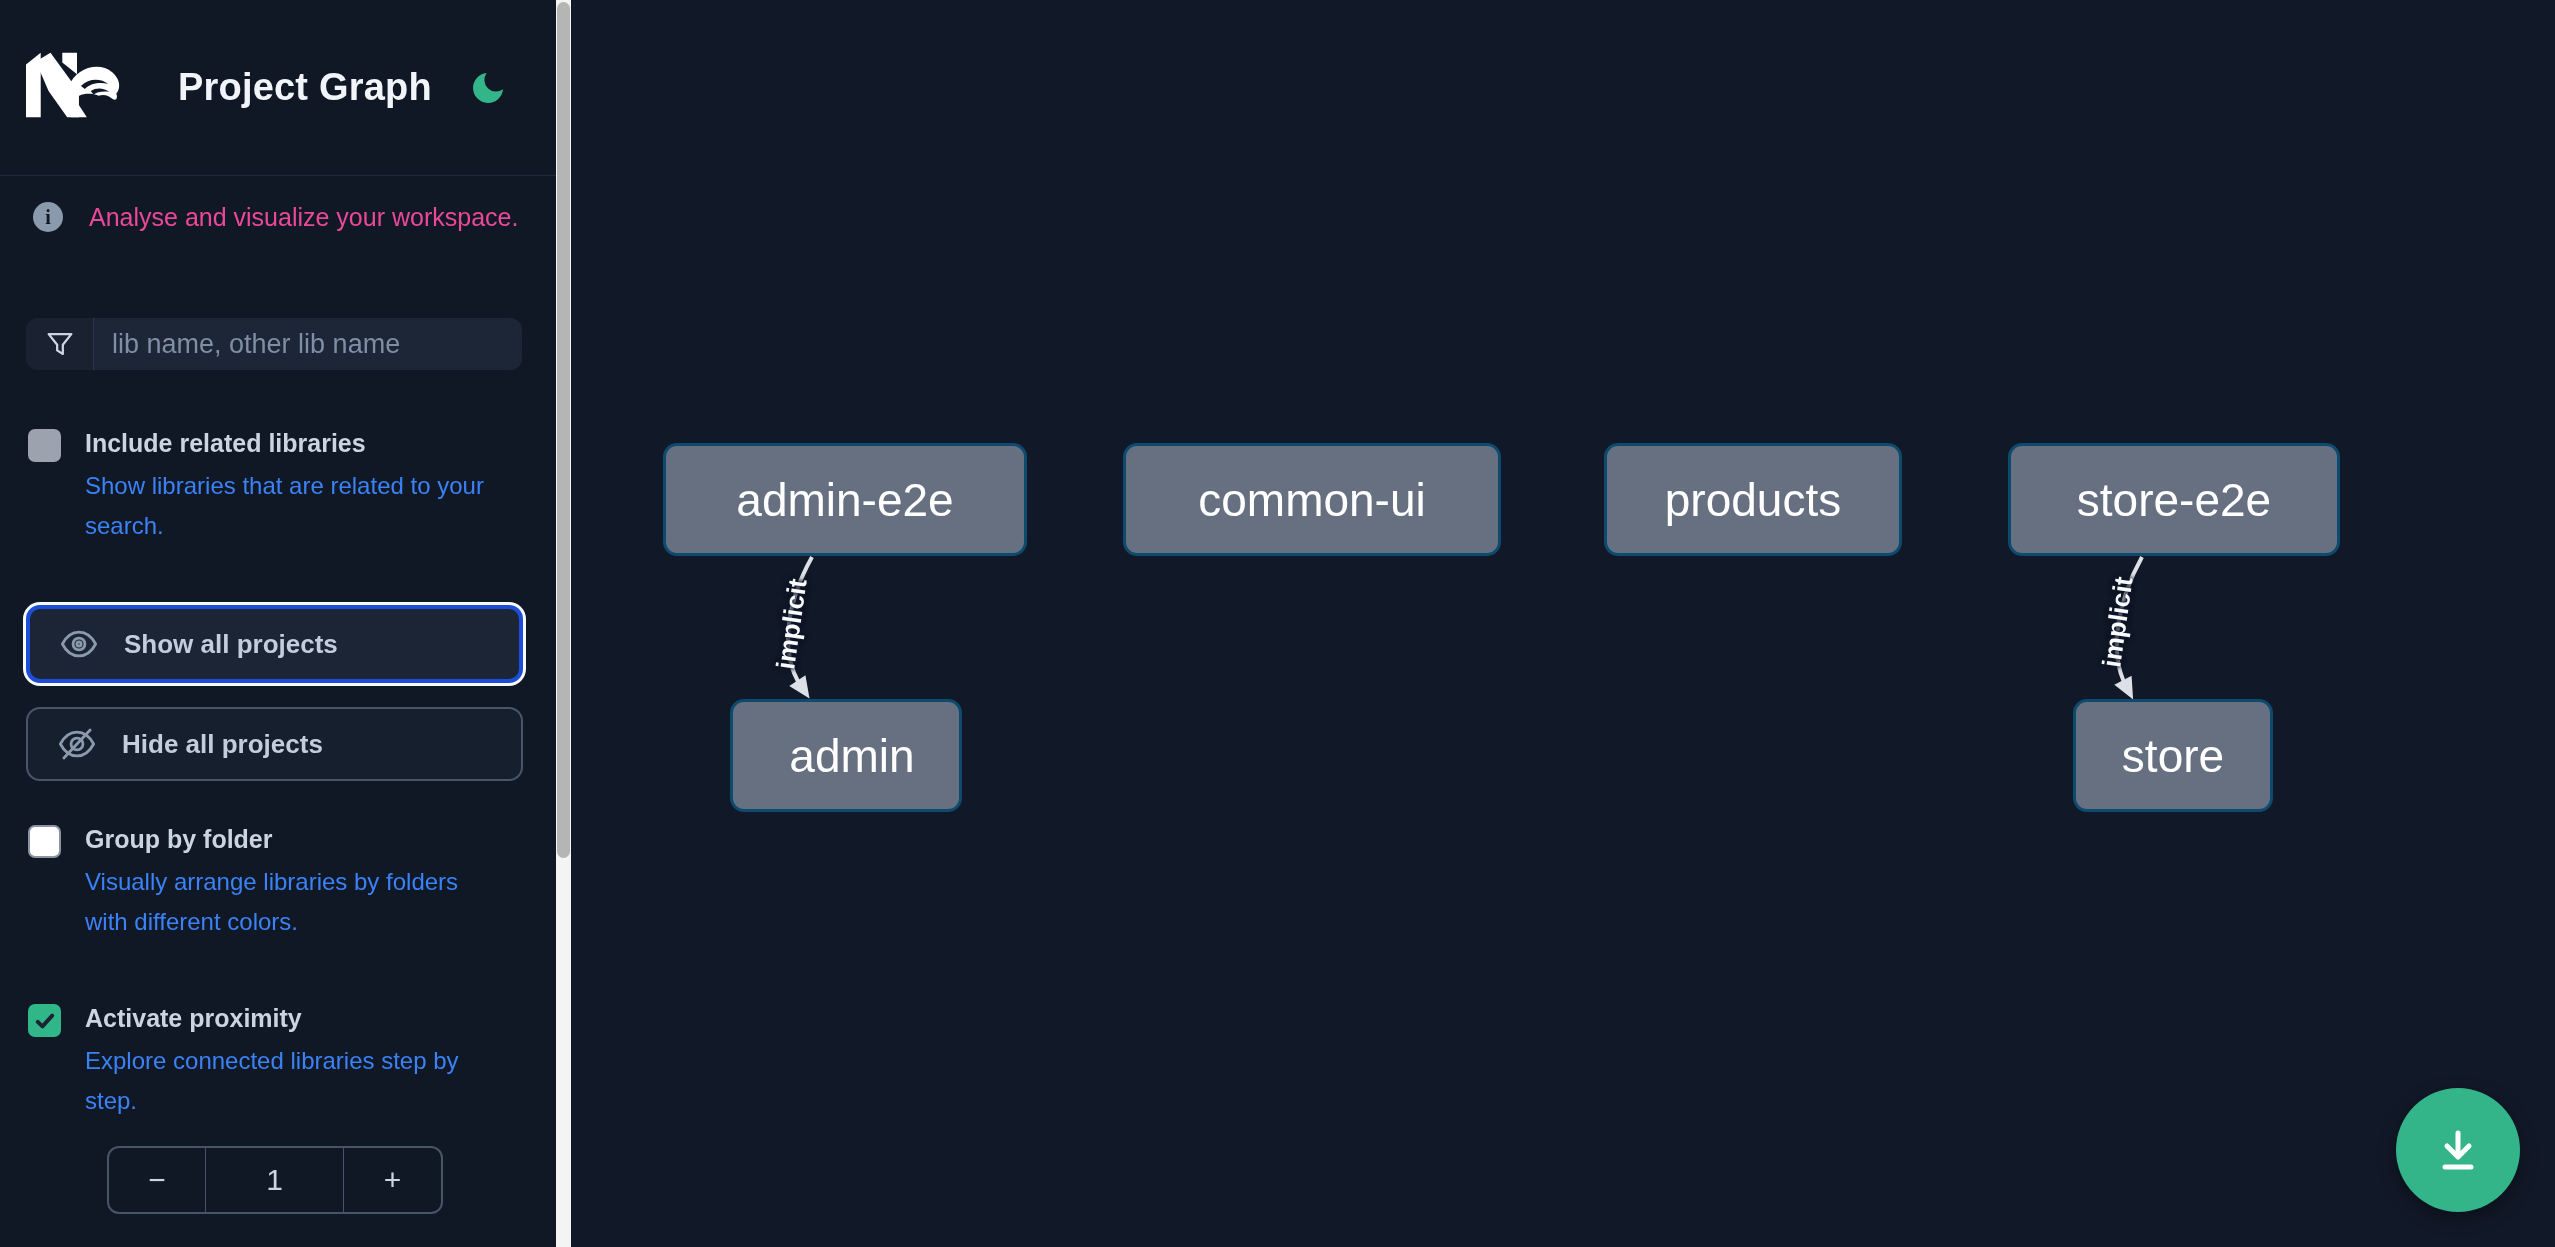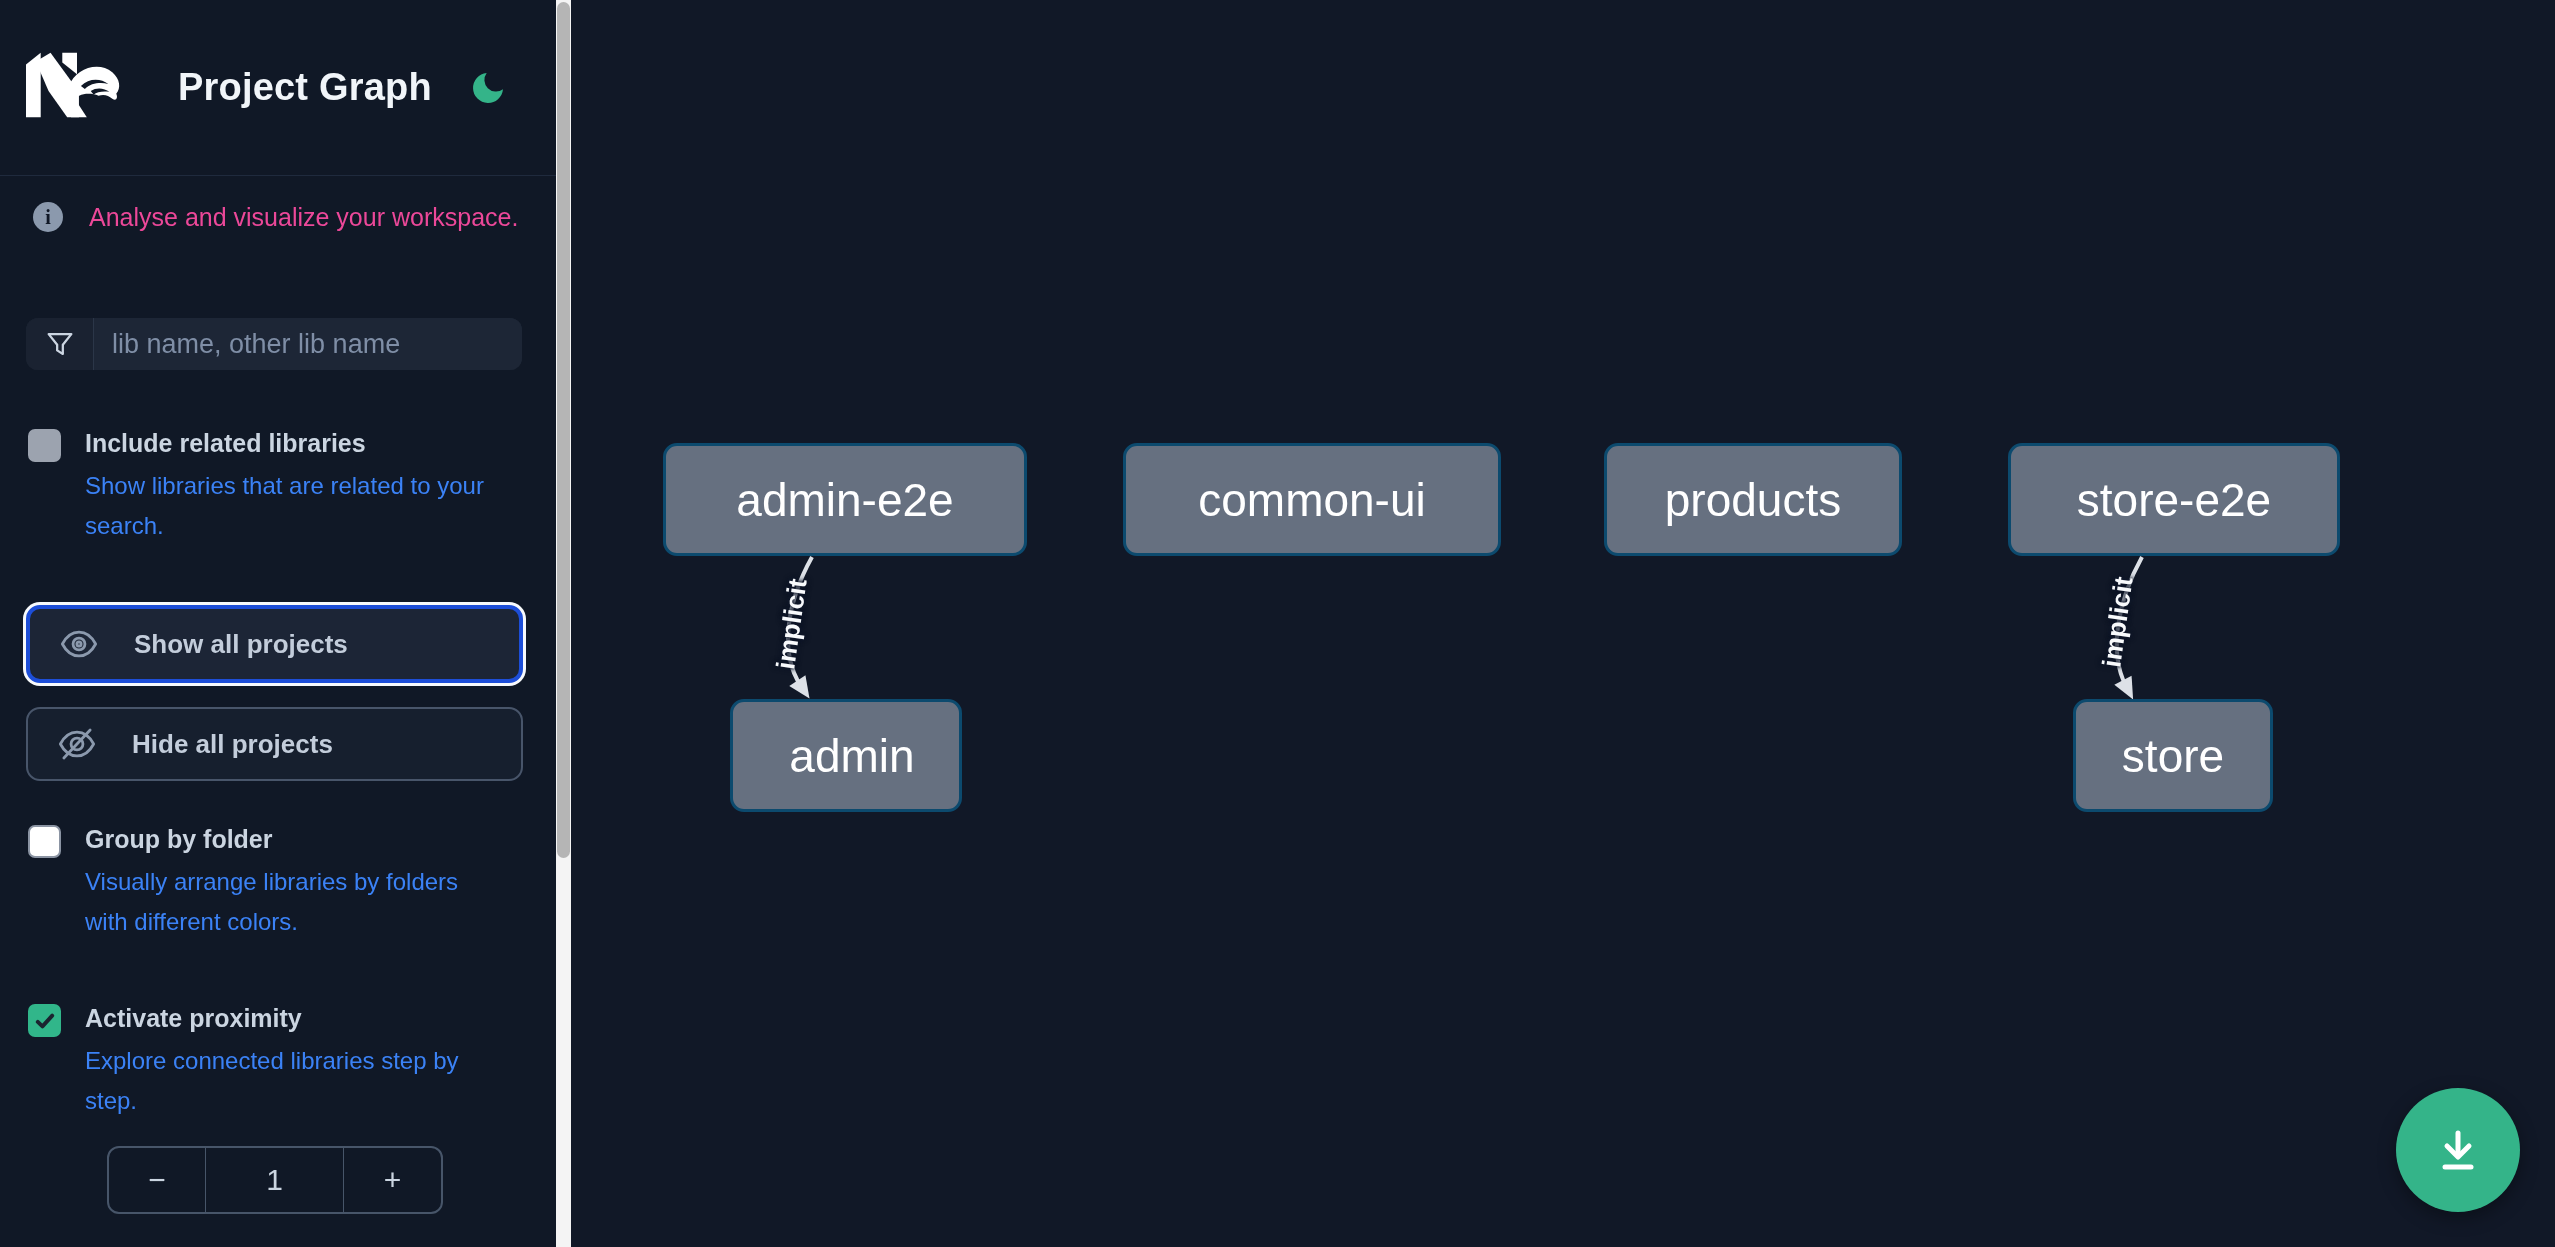"Show all projects" .sb-btn { gap: 10px -> none }
